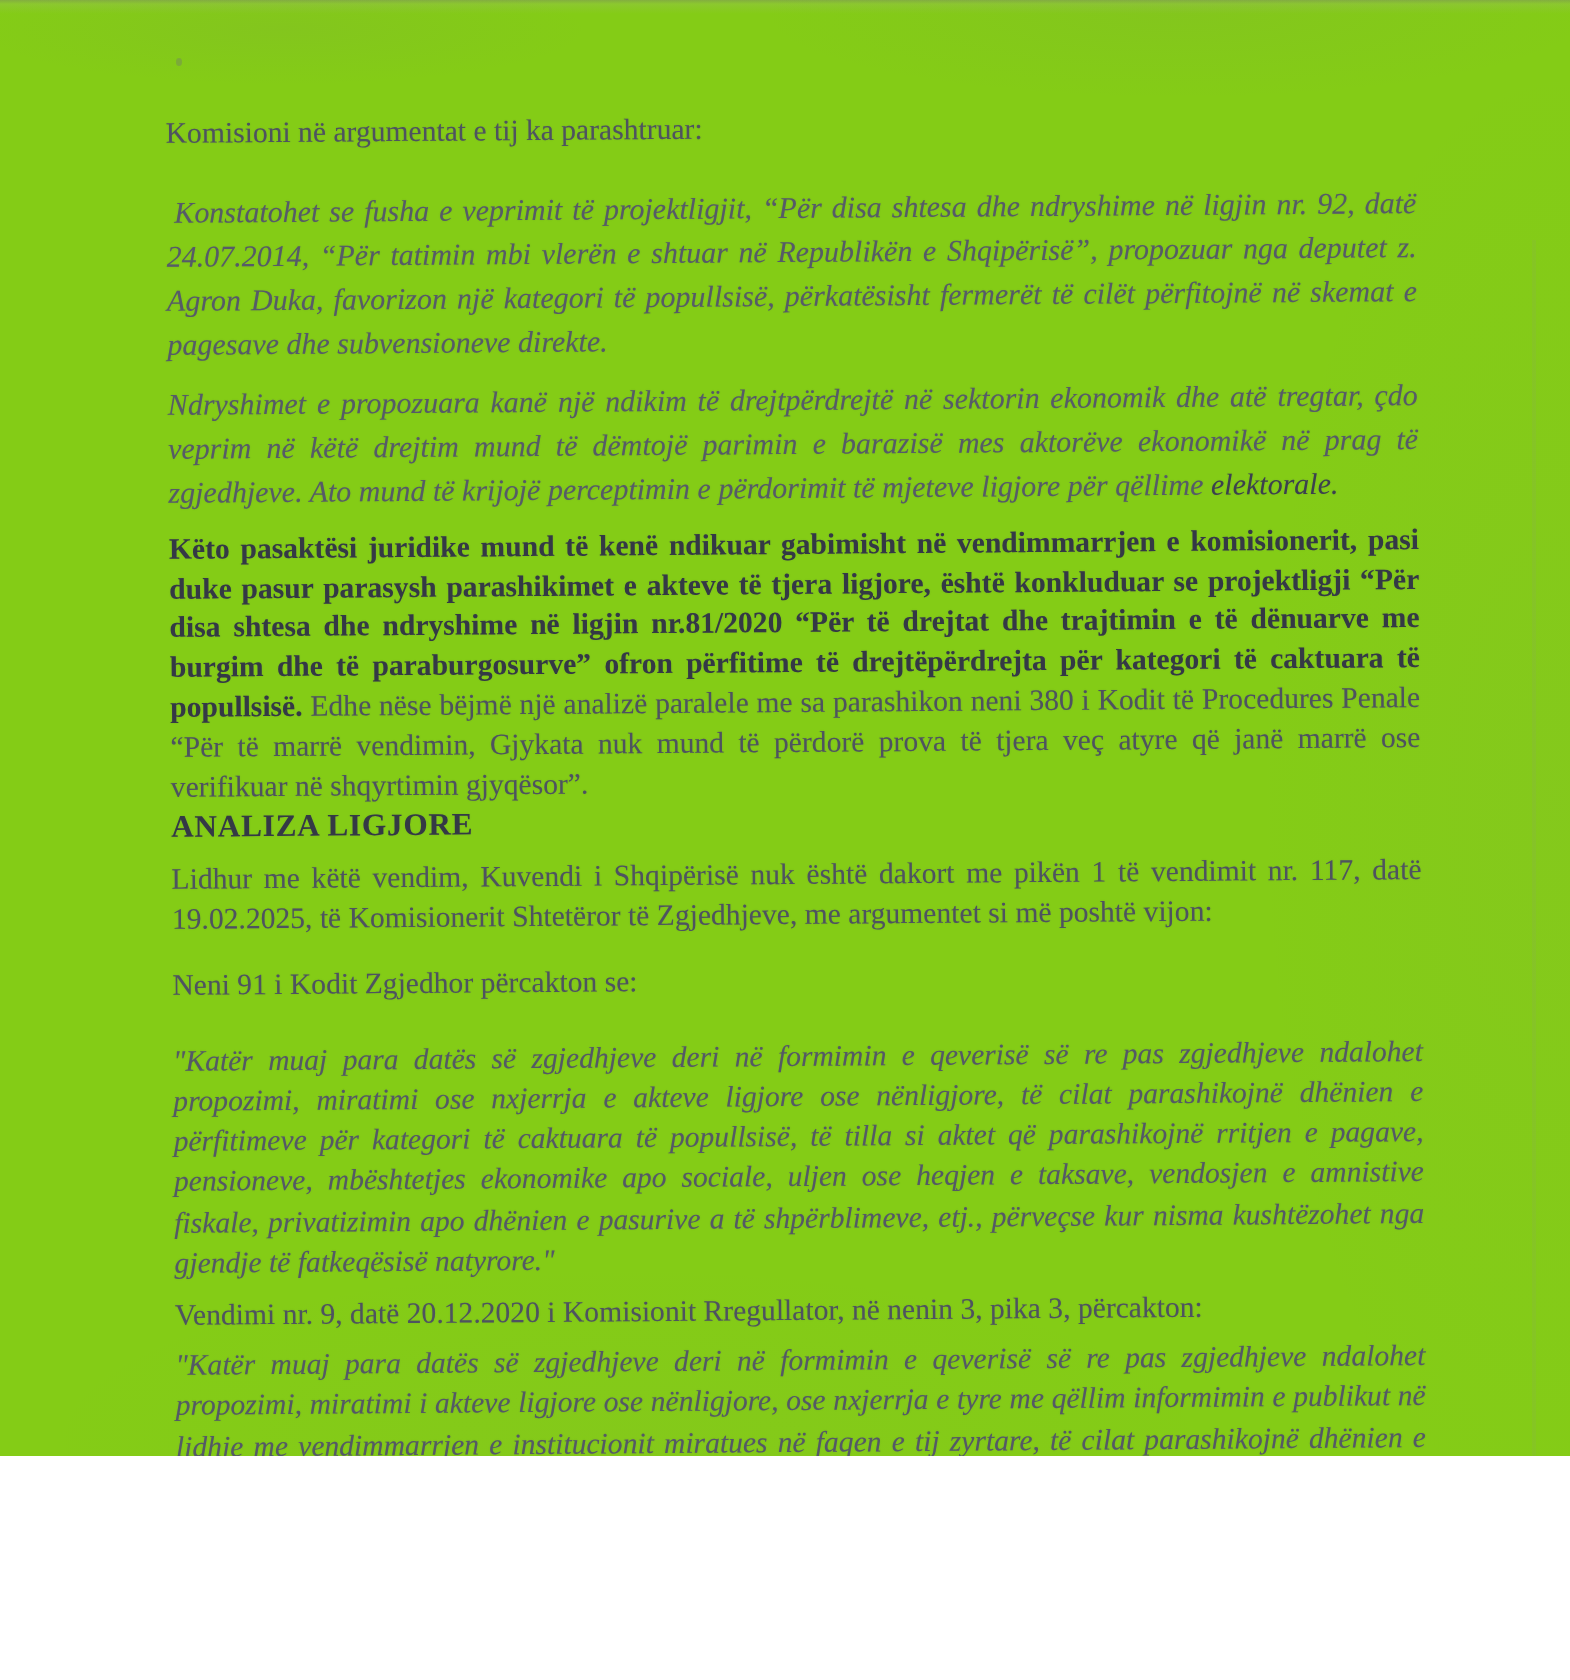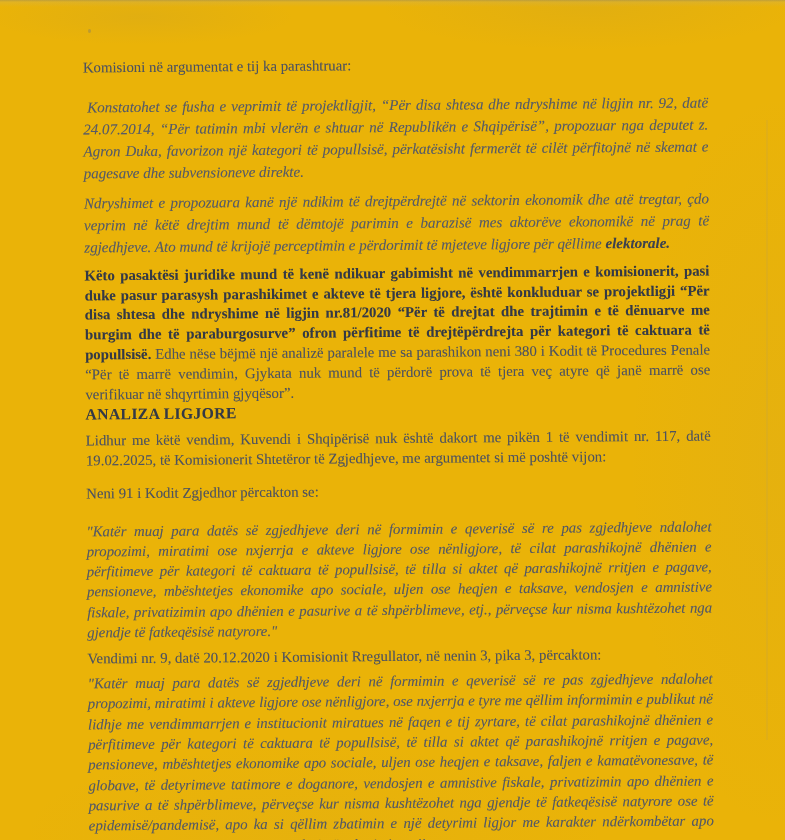"Komisioni në argumentat e tij" .page { background: #eab308 -> #84cc16; height: 840px -> 728px }
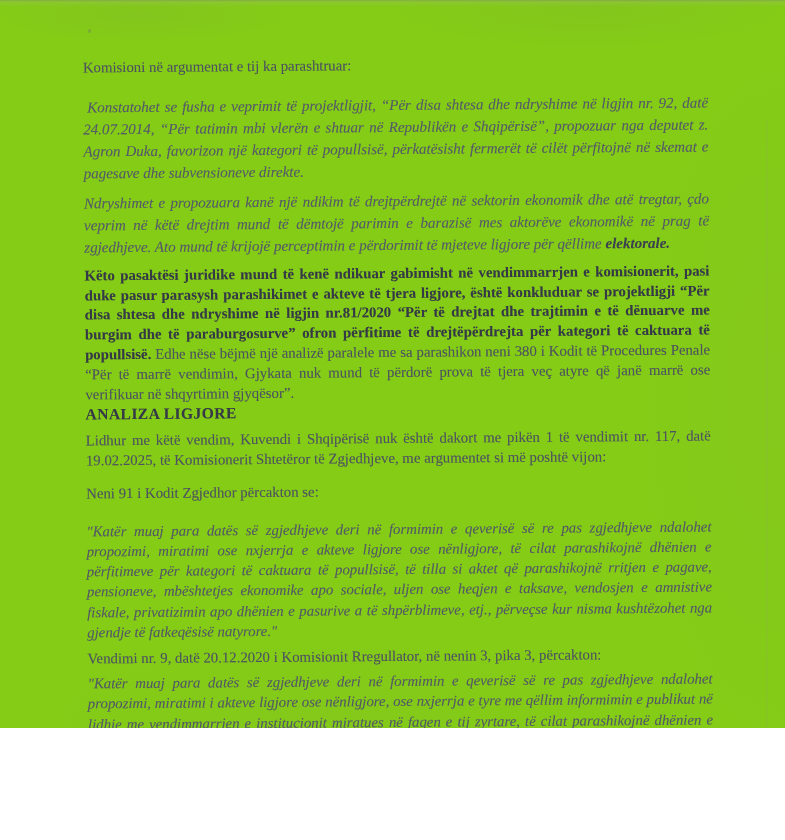"elektorale." .seg-bold-italic { font-weight: bold -> normal }
